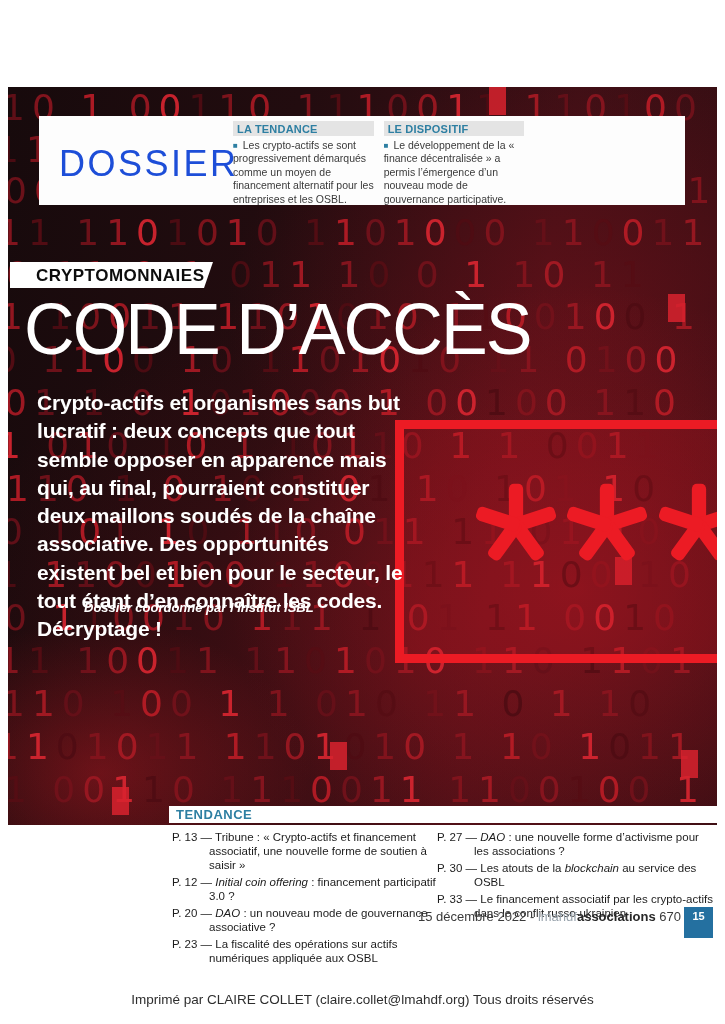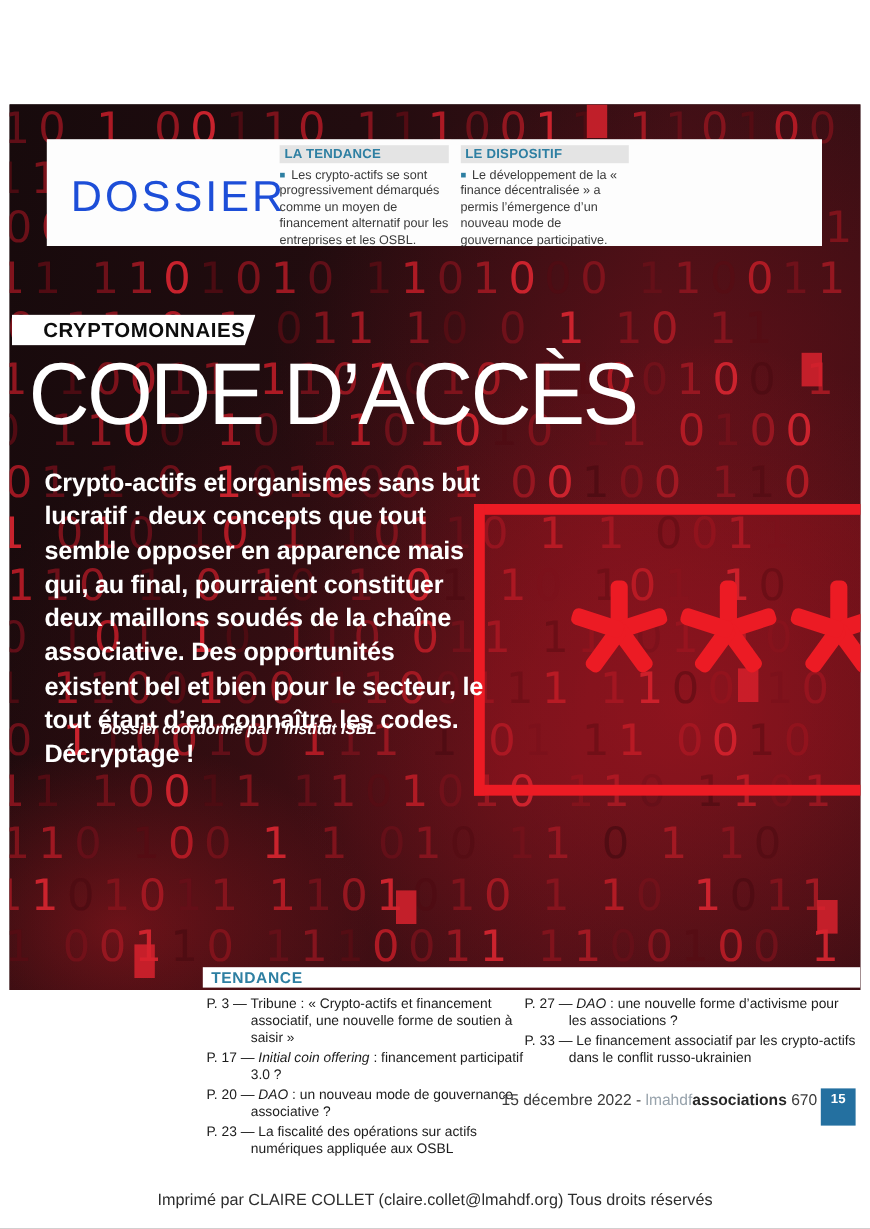"P. 3 —" span { text: 3 -> 13 }
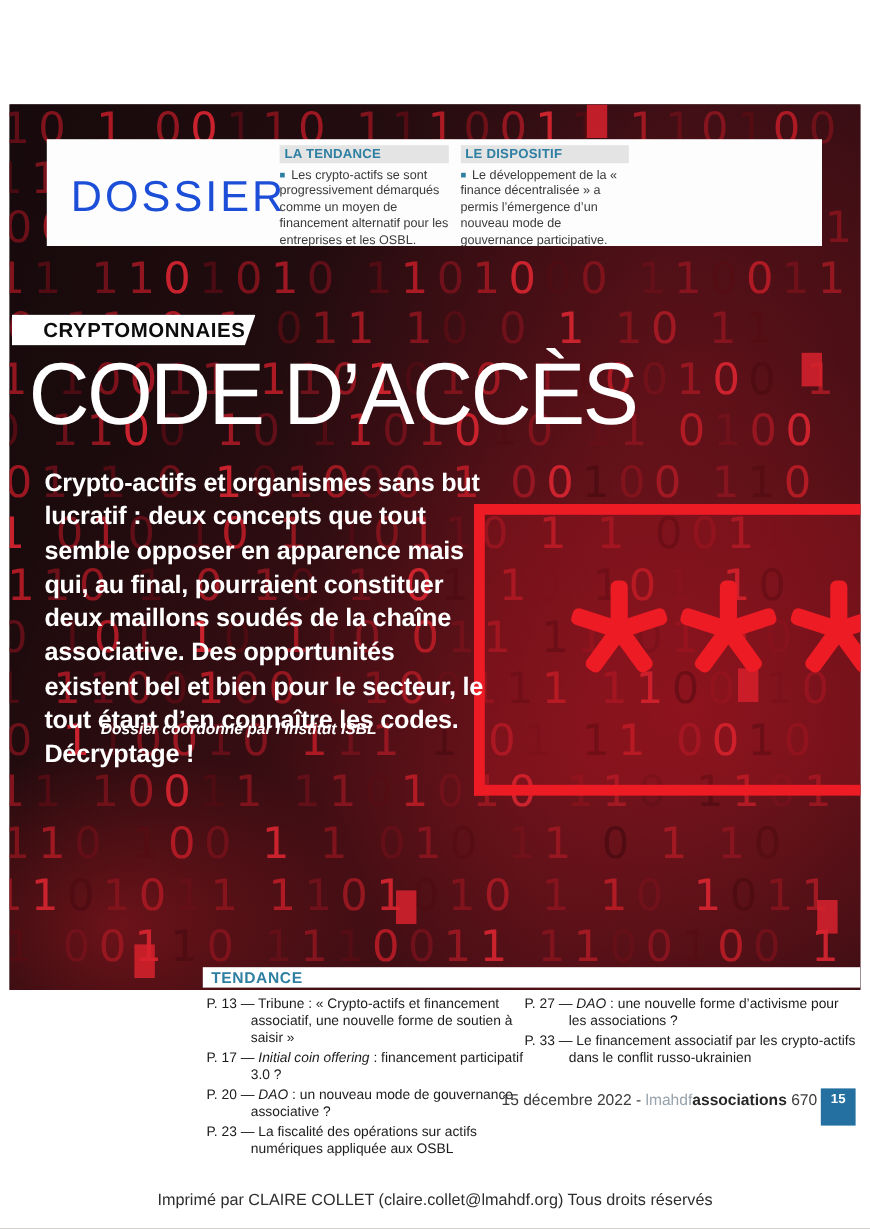"P. 30 — Les atouts" div.toc-item { html: none -> <div><span>P. 30 — </span><span>Les atouts de la </span><i>blockchain</i><span> au service des OSBL</span></div> }
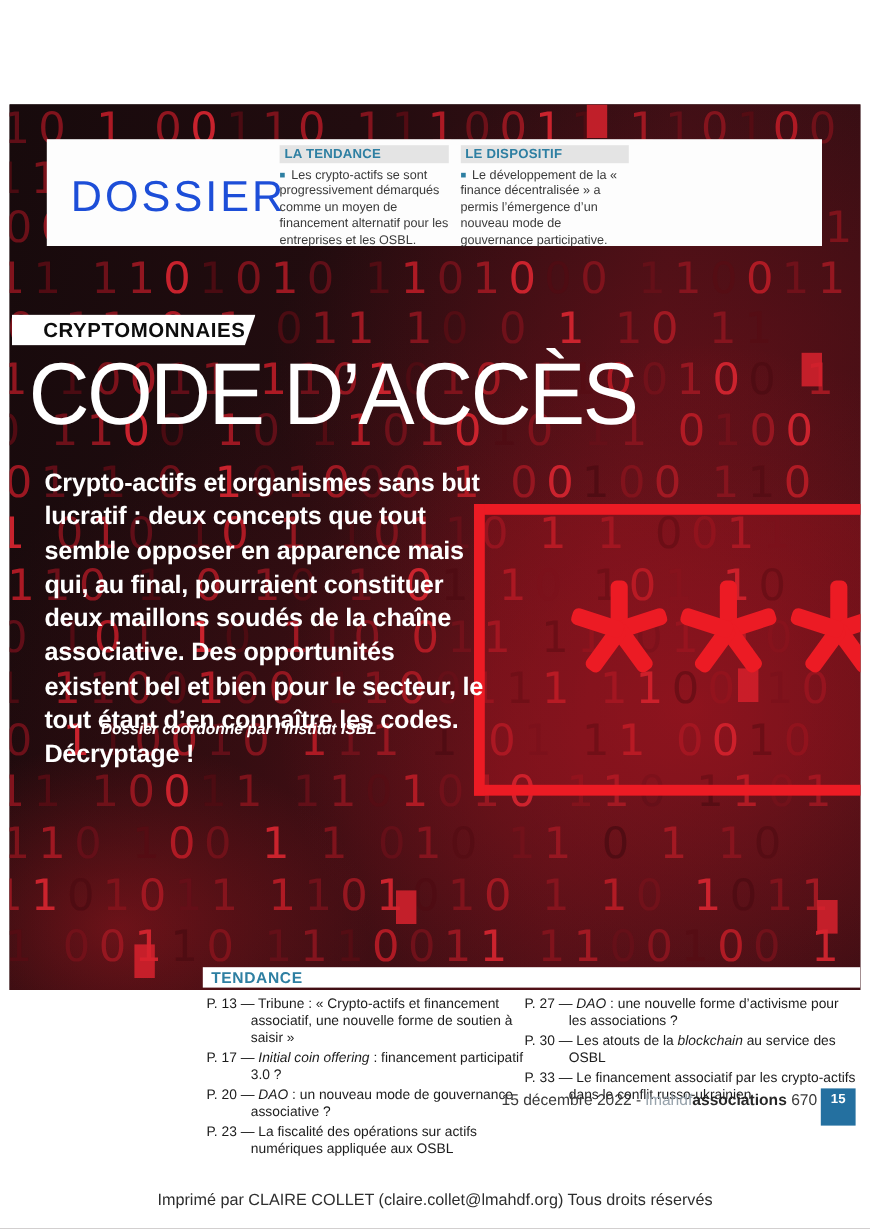"P. 17 —" span { text: 17 -> 12 }
